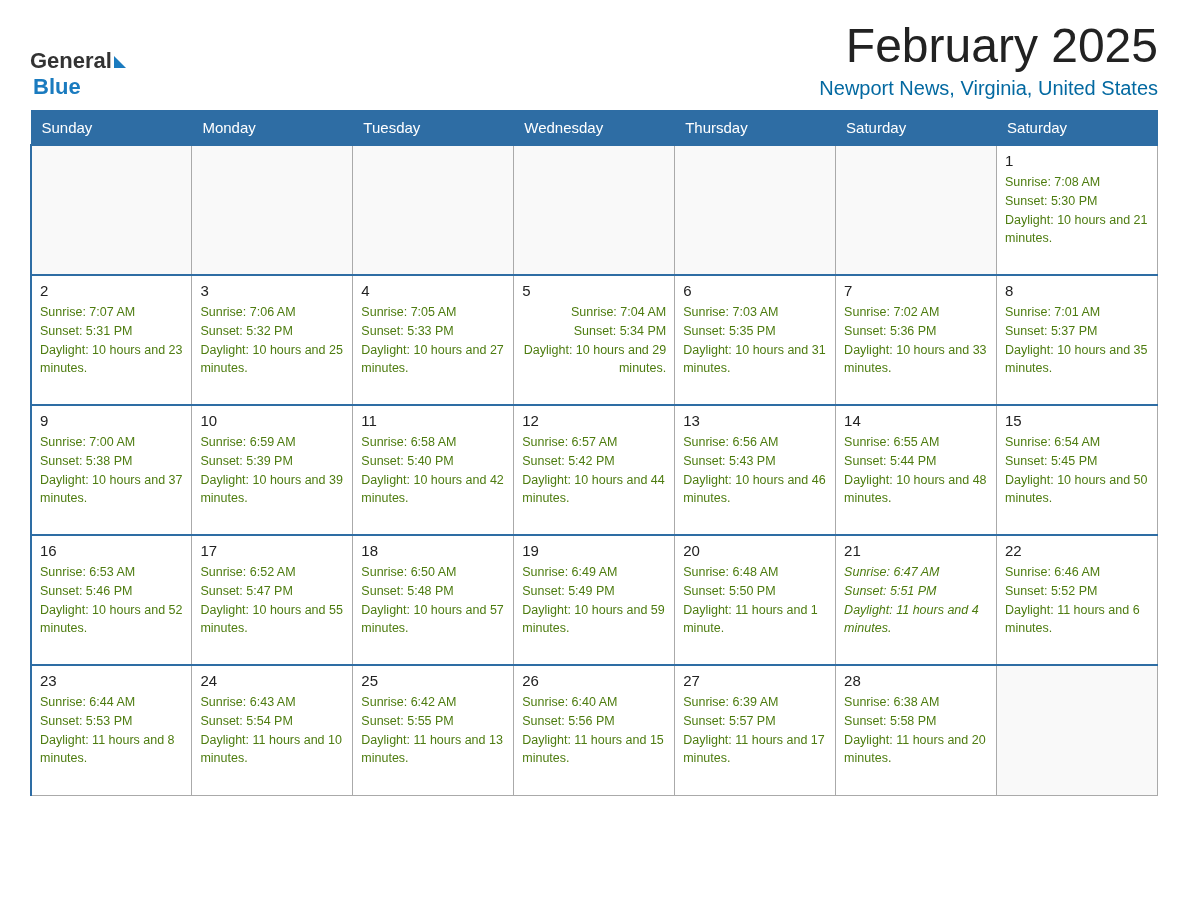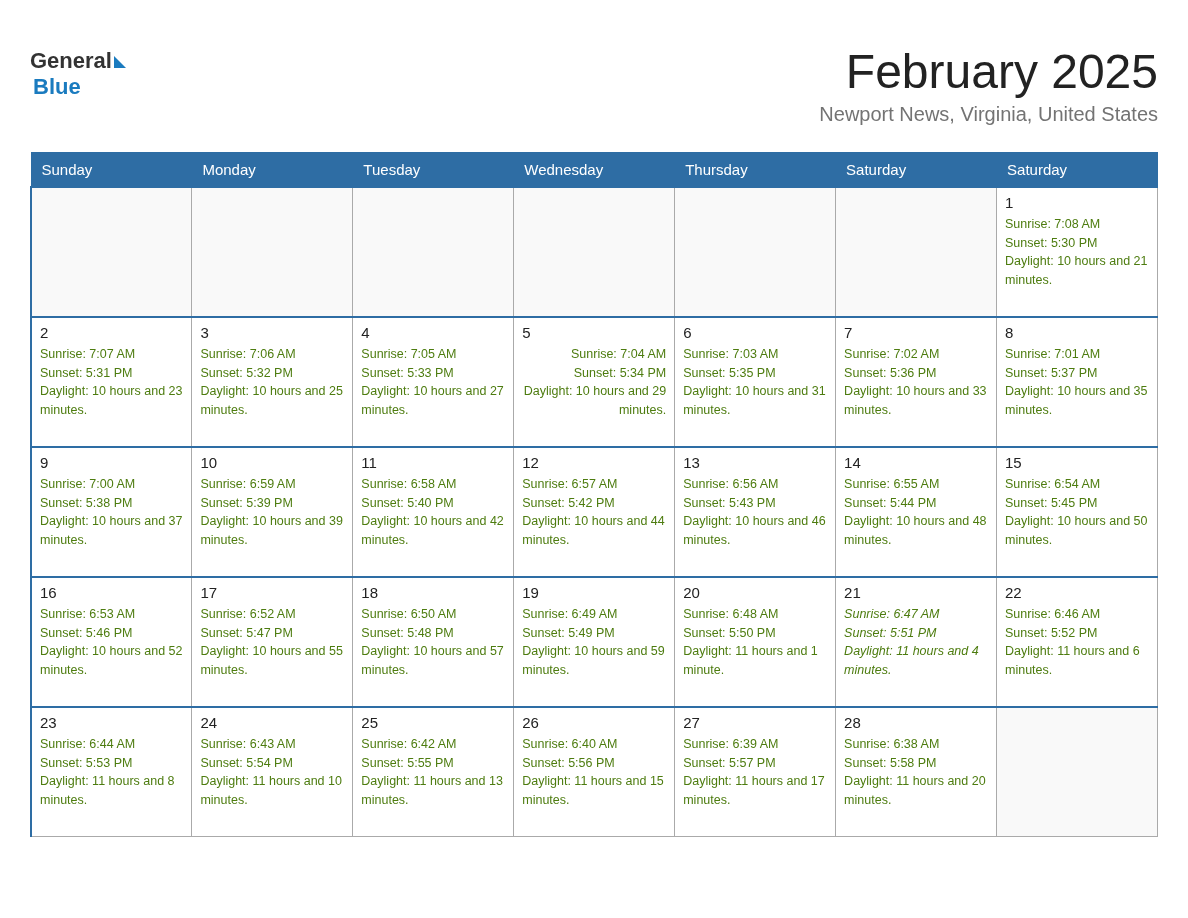"February 2025" .month-title { margin-top: 26px -> none }
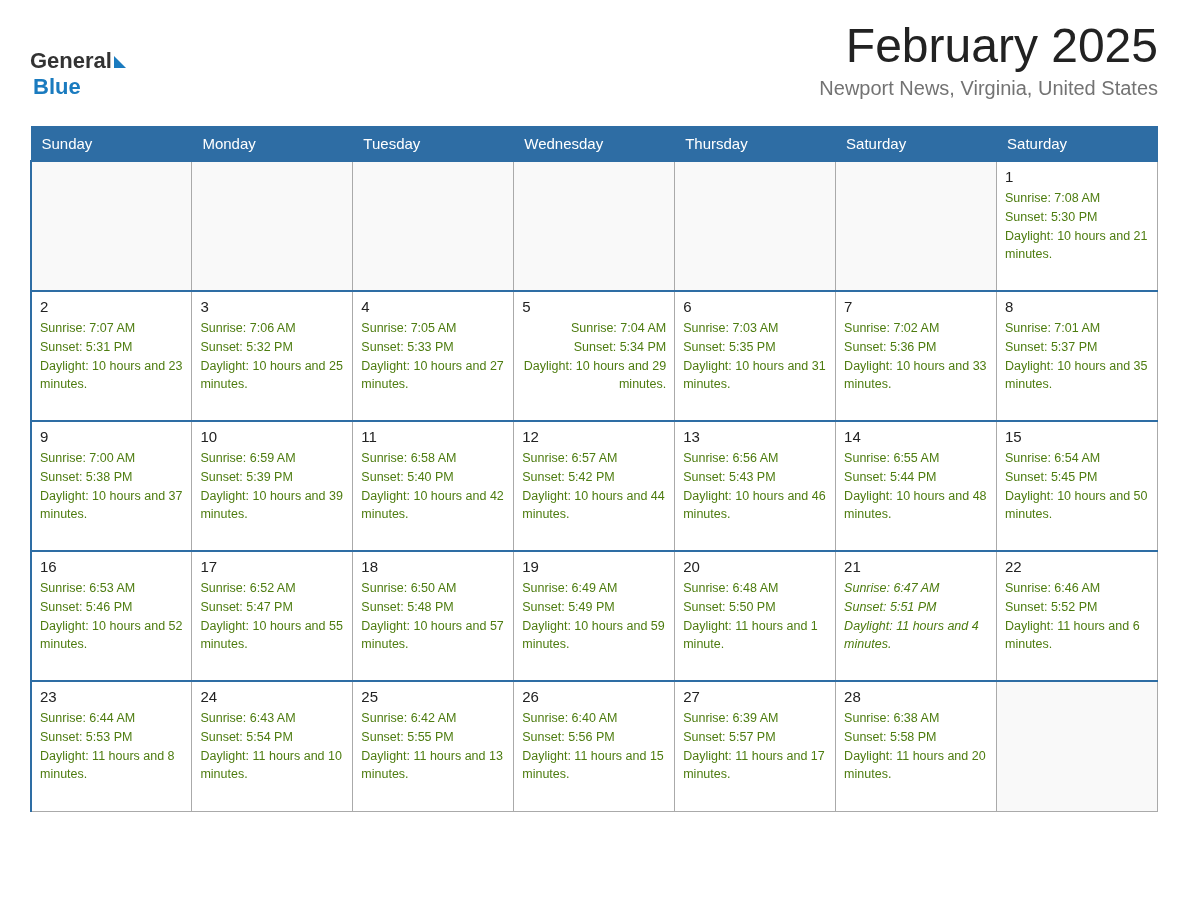"Newport News, Virginia, United States" .location-title { color: #737373 -> #0369a1 }
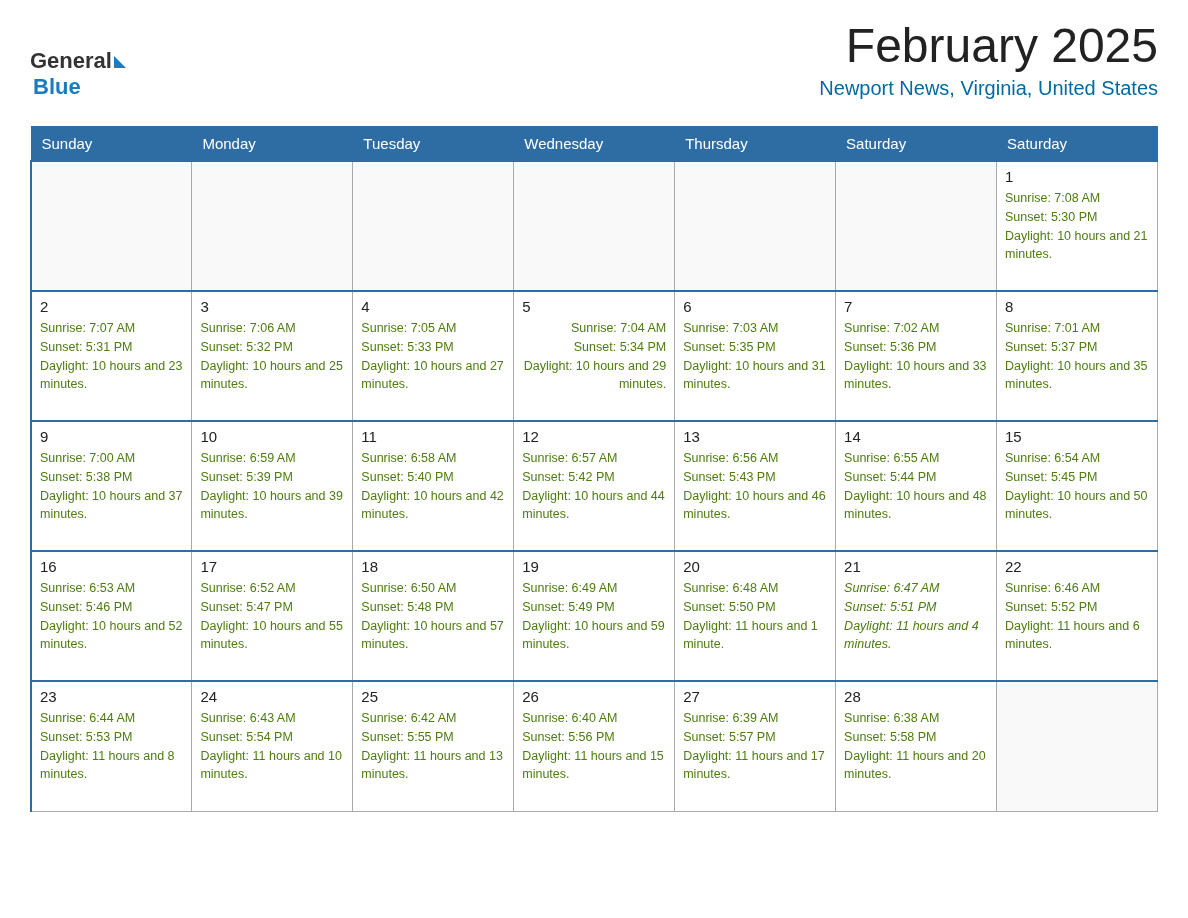"Sunday" .calendar { margin-top: 26px -> 10px }
